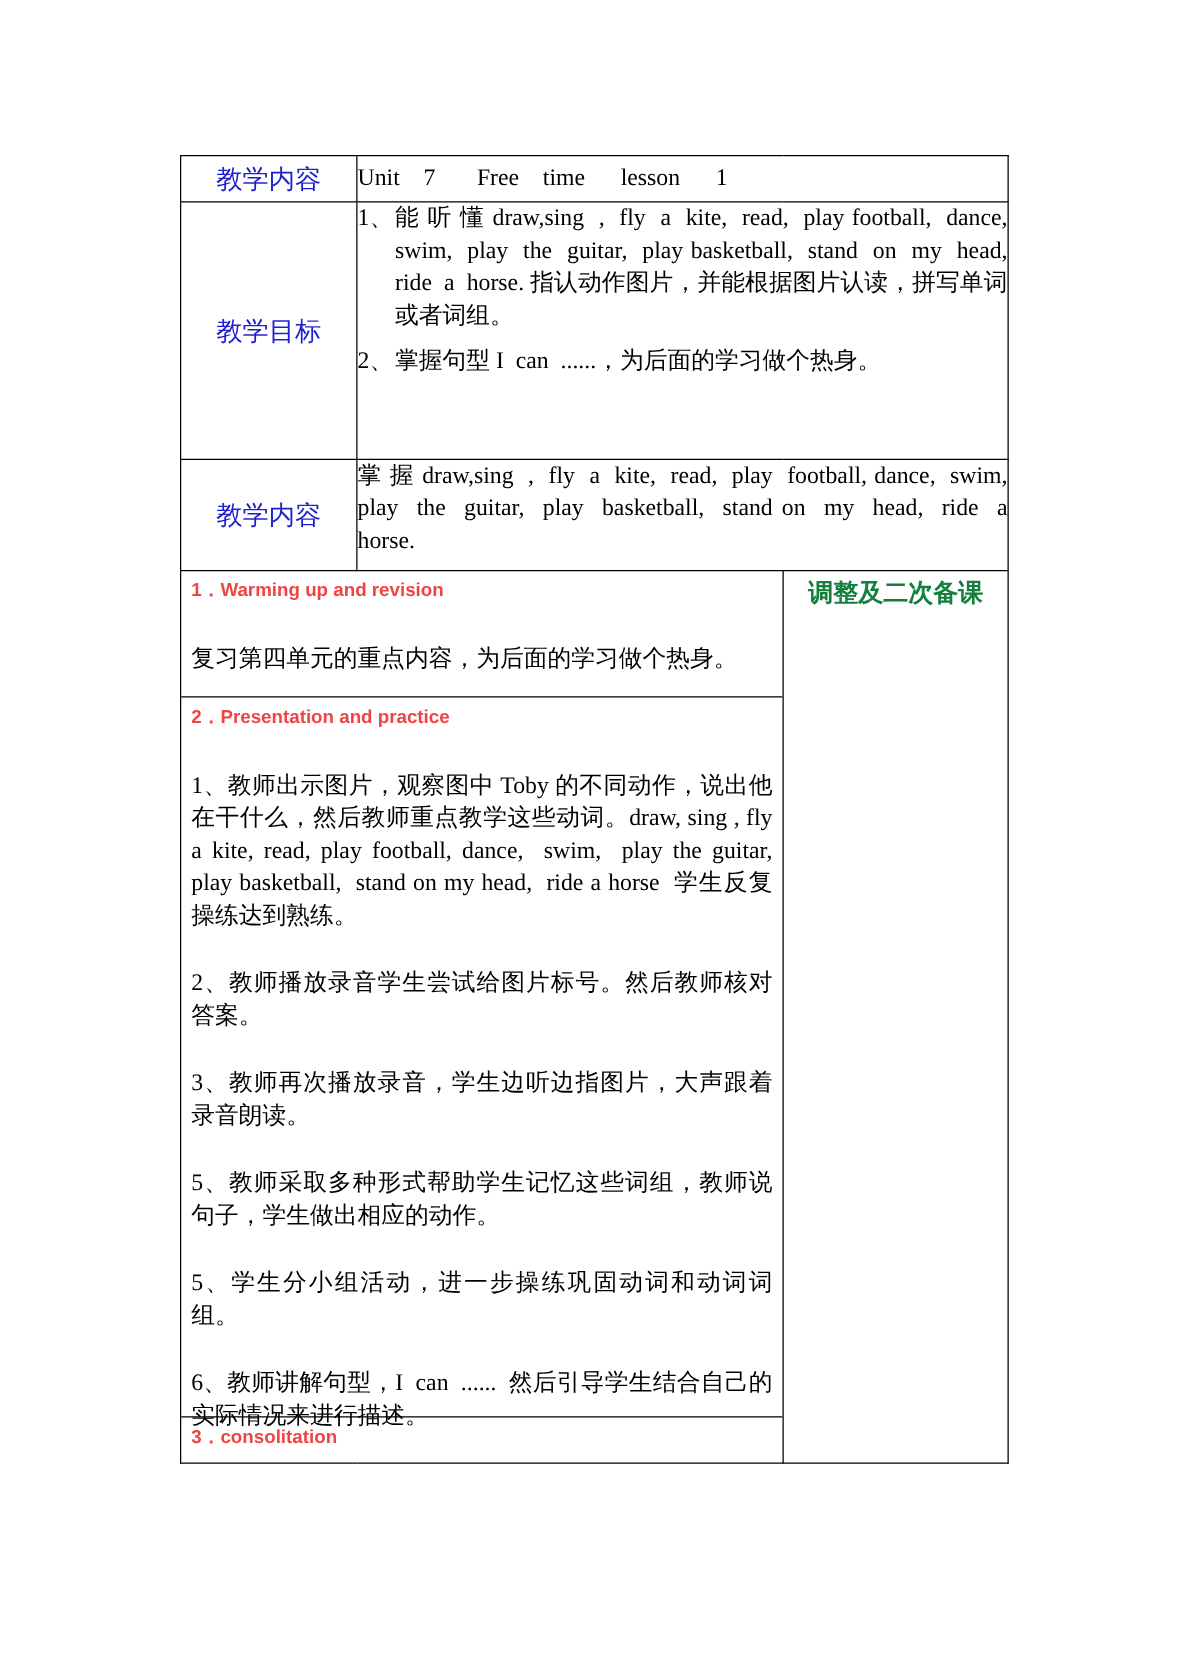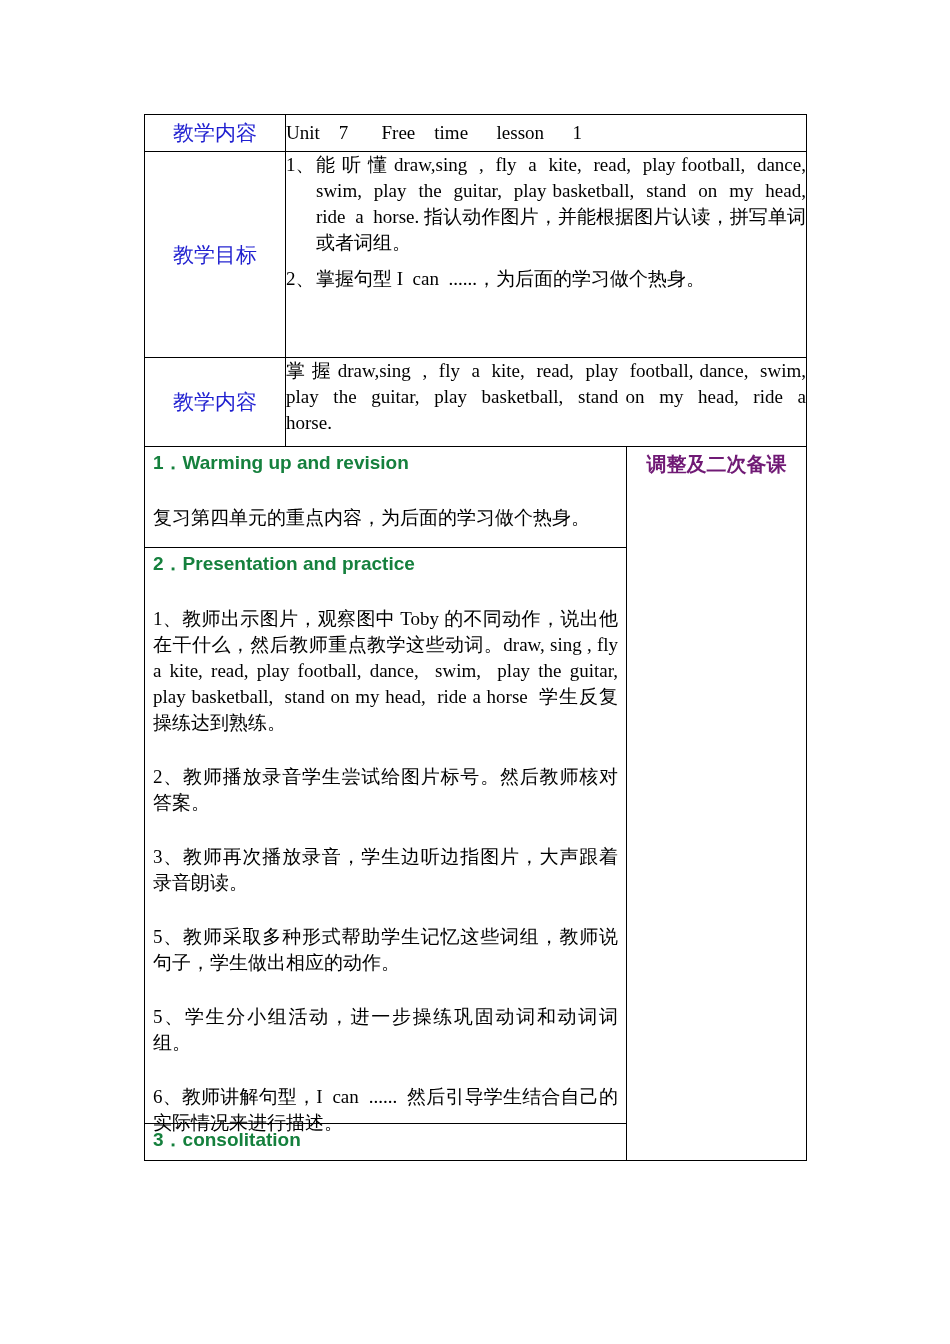"教学内容" .tbl { top: 114px -> 124px }
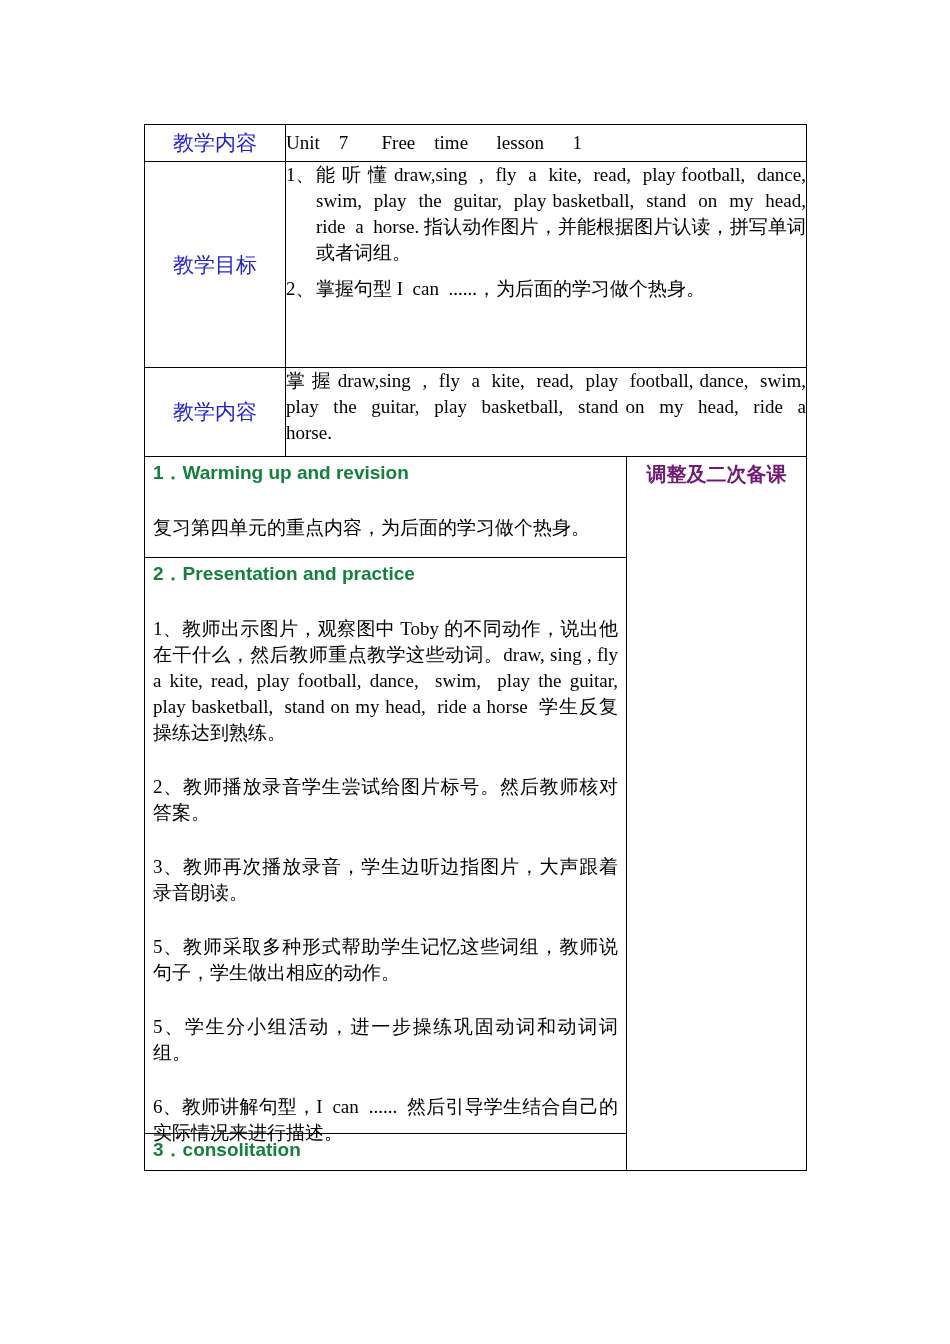"1．Warming up and revision" .head-red { color: #15803d -> #ef4444; font-size: 19px -> 15px }
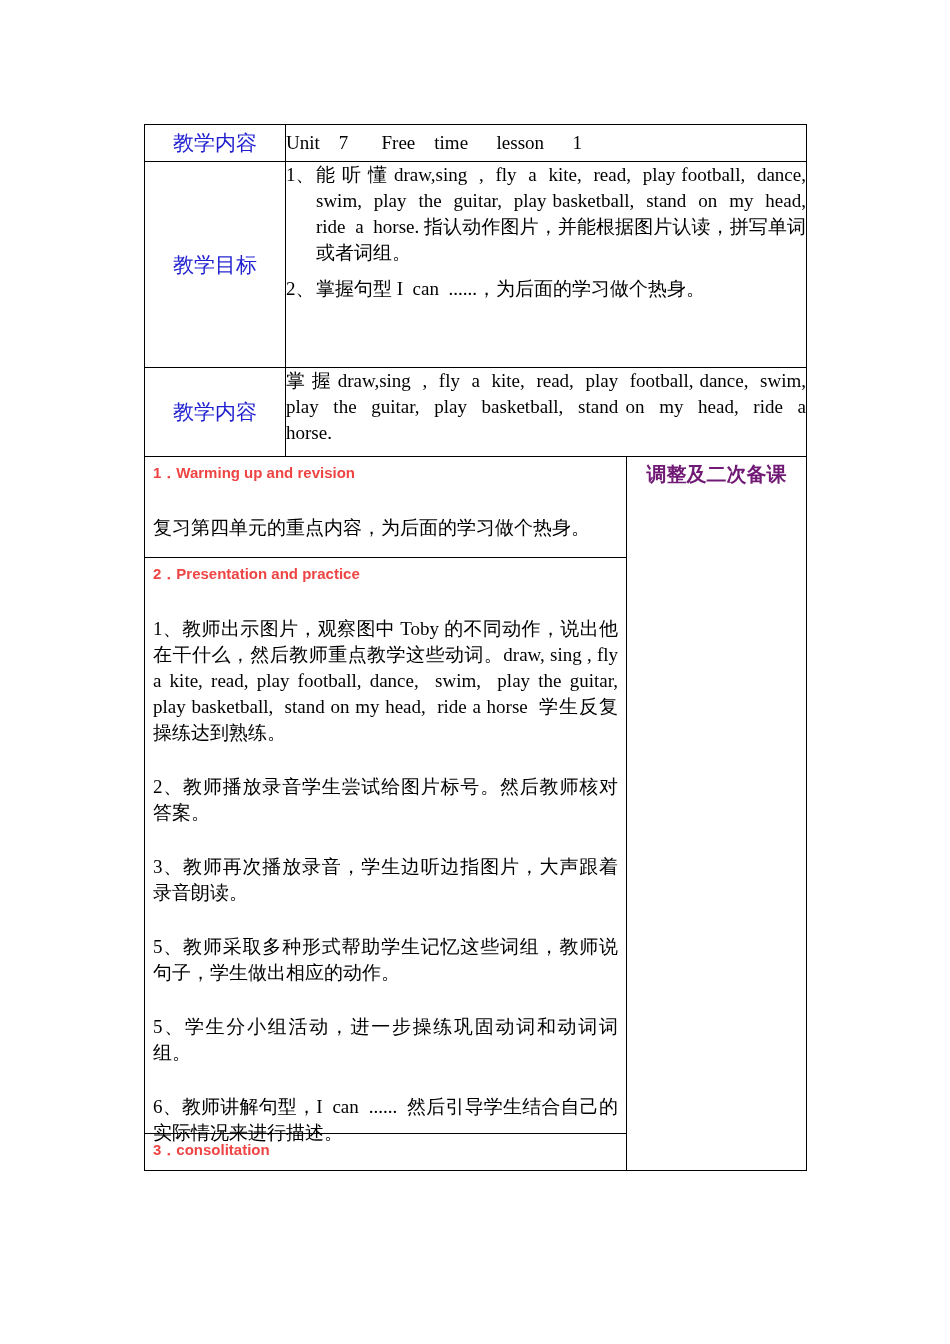"调整及二次备课" .head-green { color: #701a75 -> #15803d }
